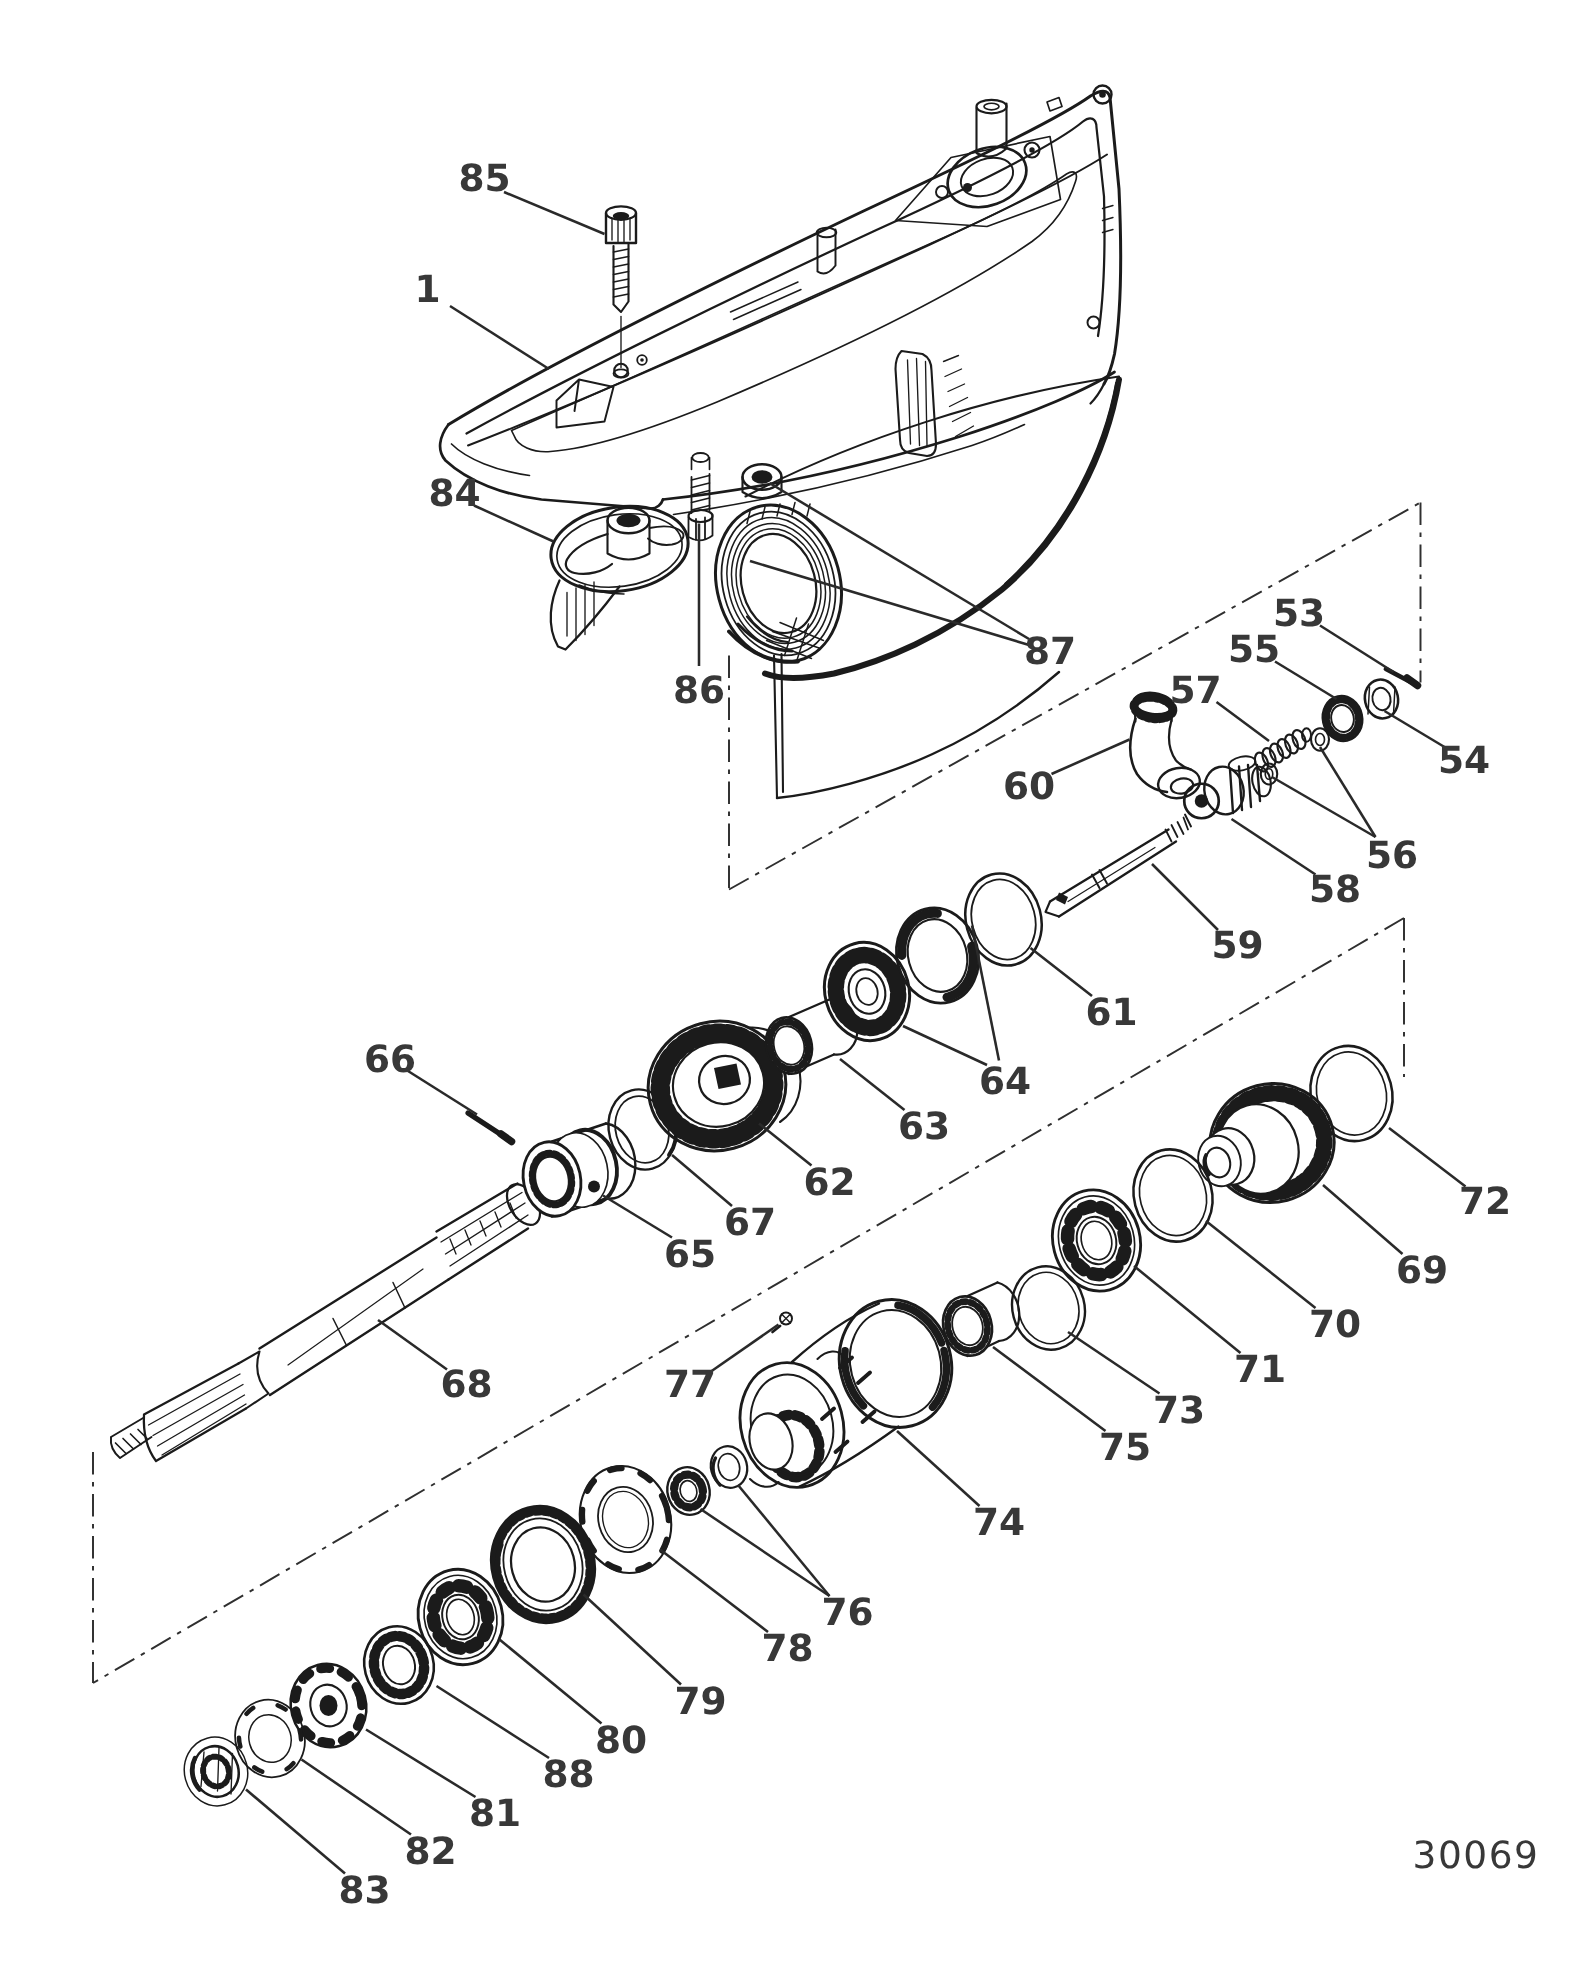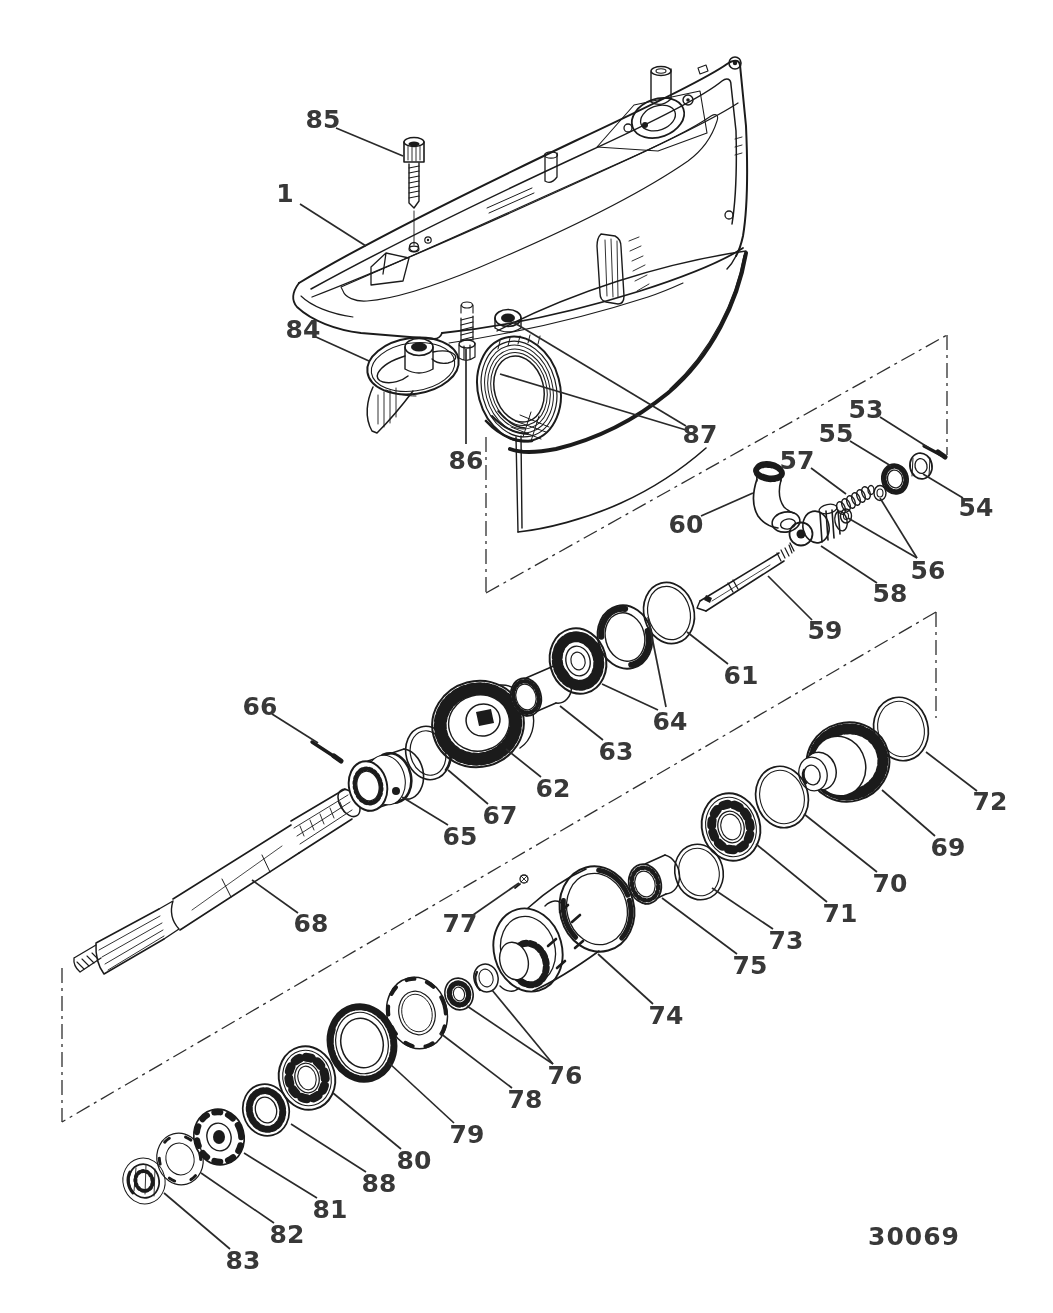"30069" .drawing-number { font-weight: 700 -> 400; left: 859px -> 929px }
